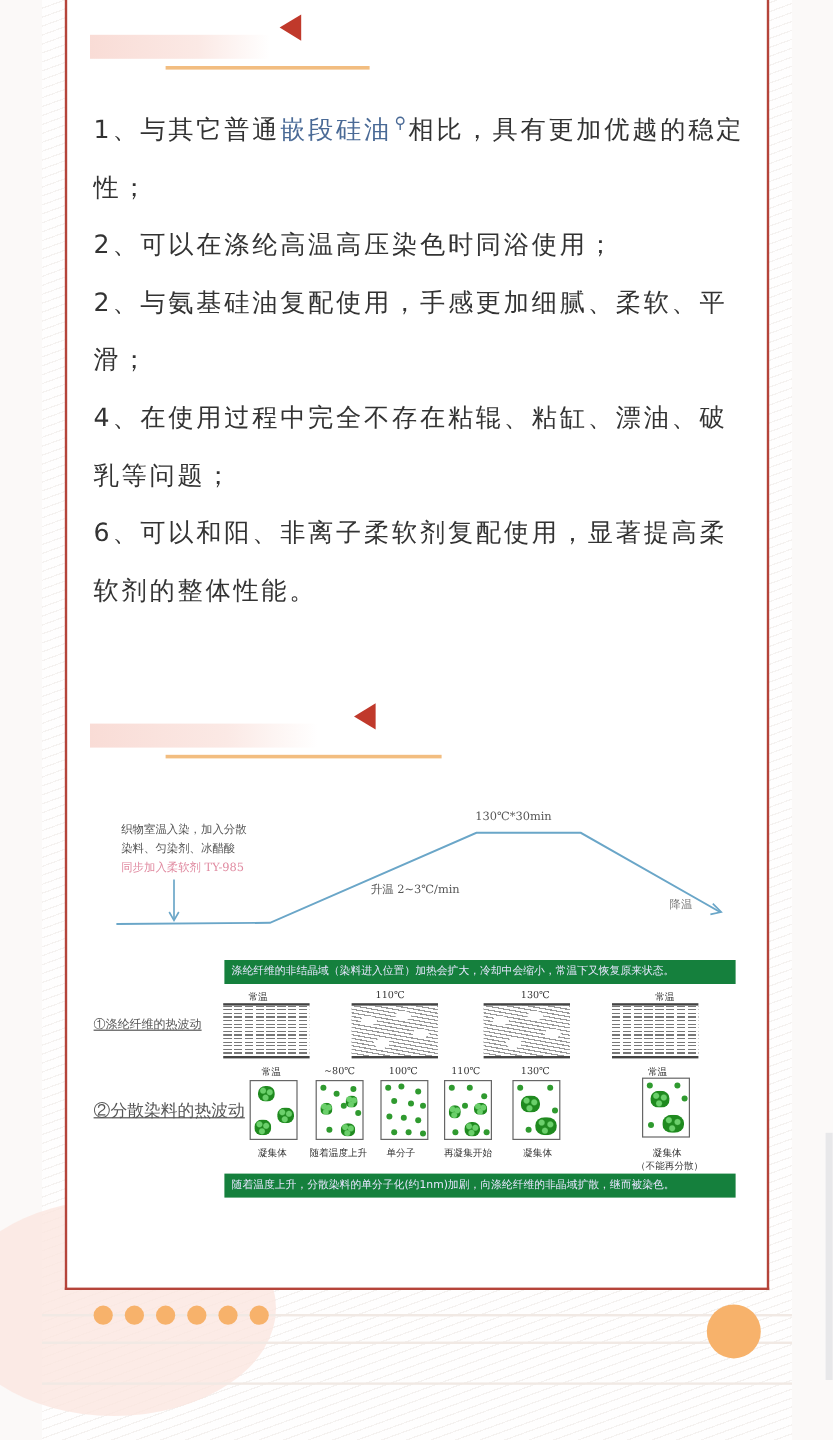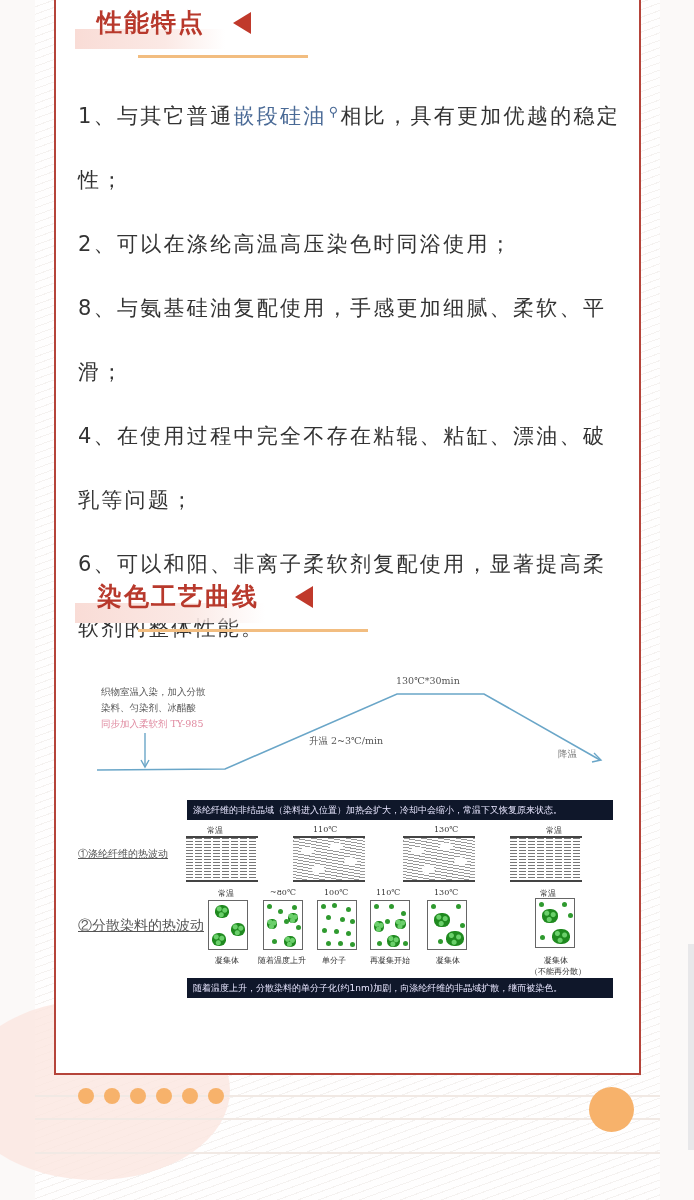"性能特点" div.title { html: <div>性能特点</div> -> none }
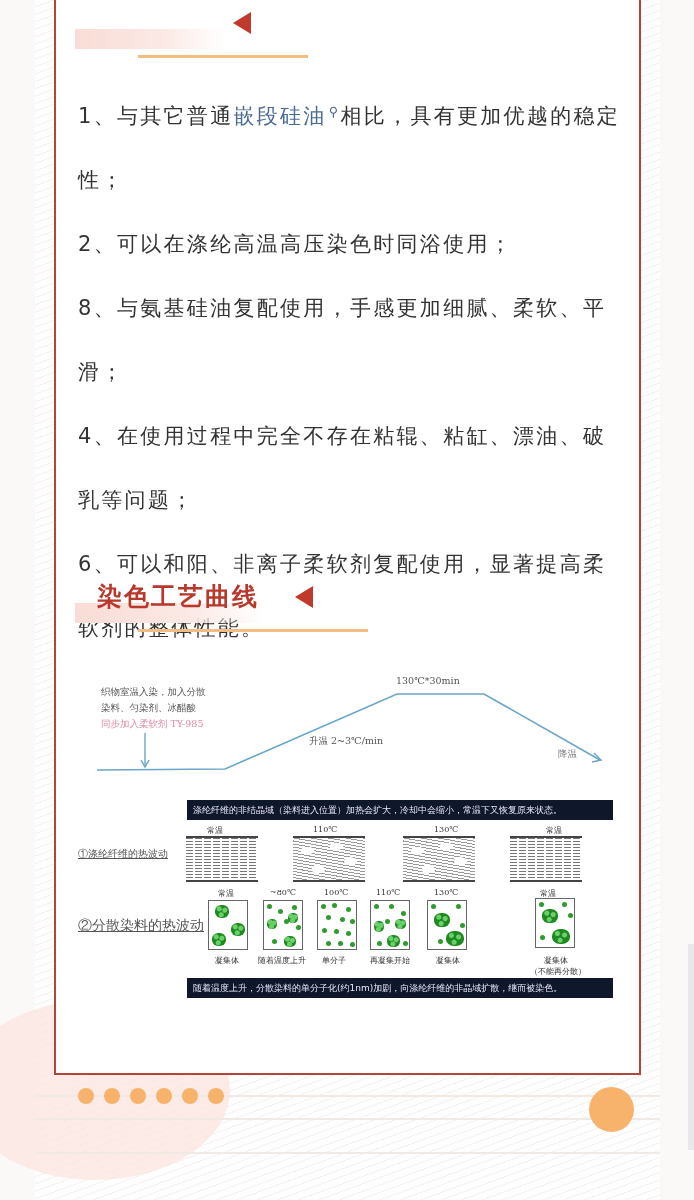"1、与其它普通嵌段硅油 ⚲相比，具有更加优越的稳定性；" .feature { line-height: 64px -> 48px }
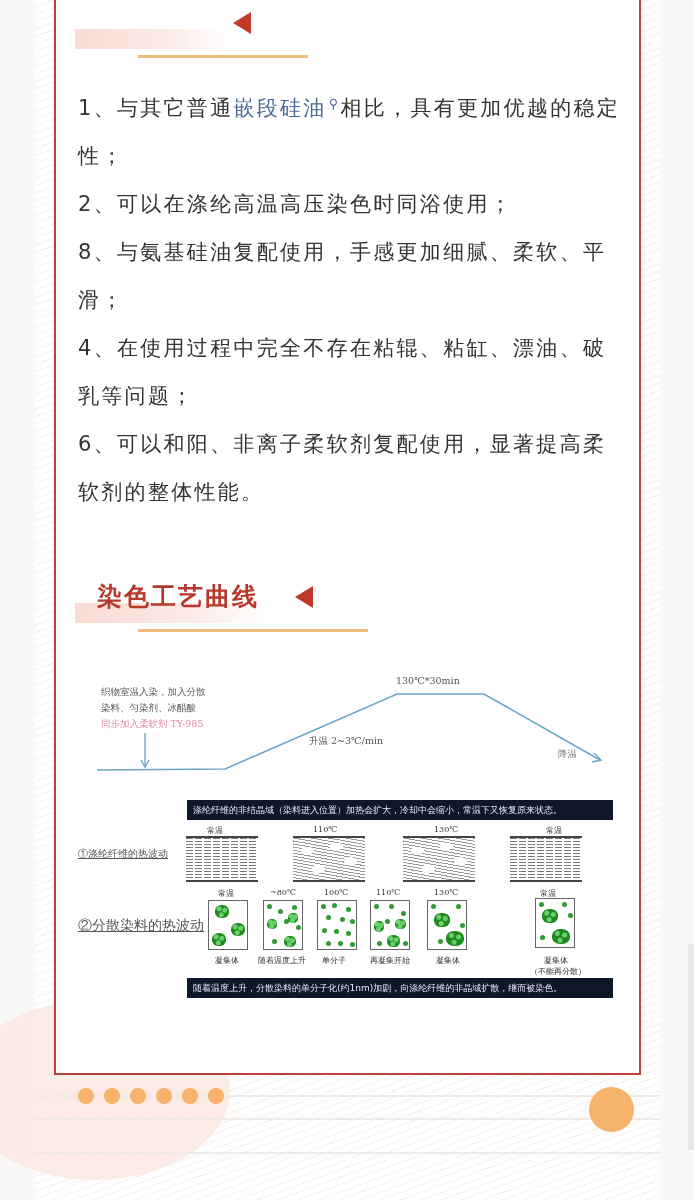"8、与氨基硅油复配使用，手感更加细腻、柔软、平滑；" p.feature { text: 8 -> 2 }
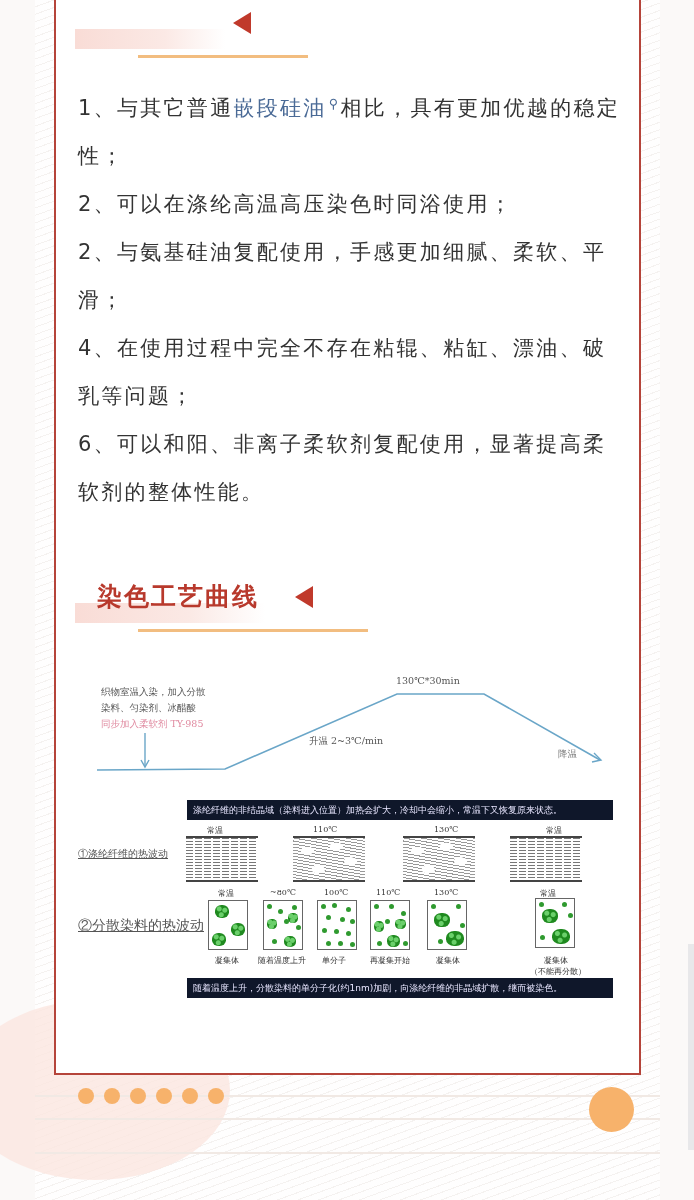"染色工艺曲线" div.title { html: <div>染色工艺曲线</div> -> none }
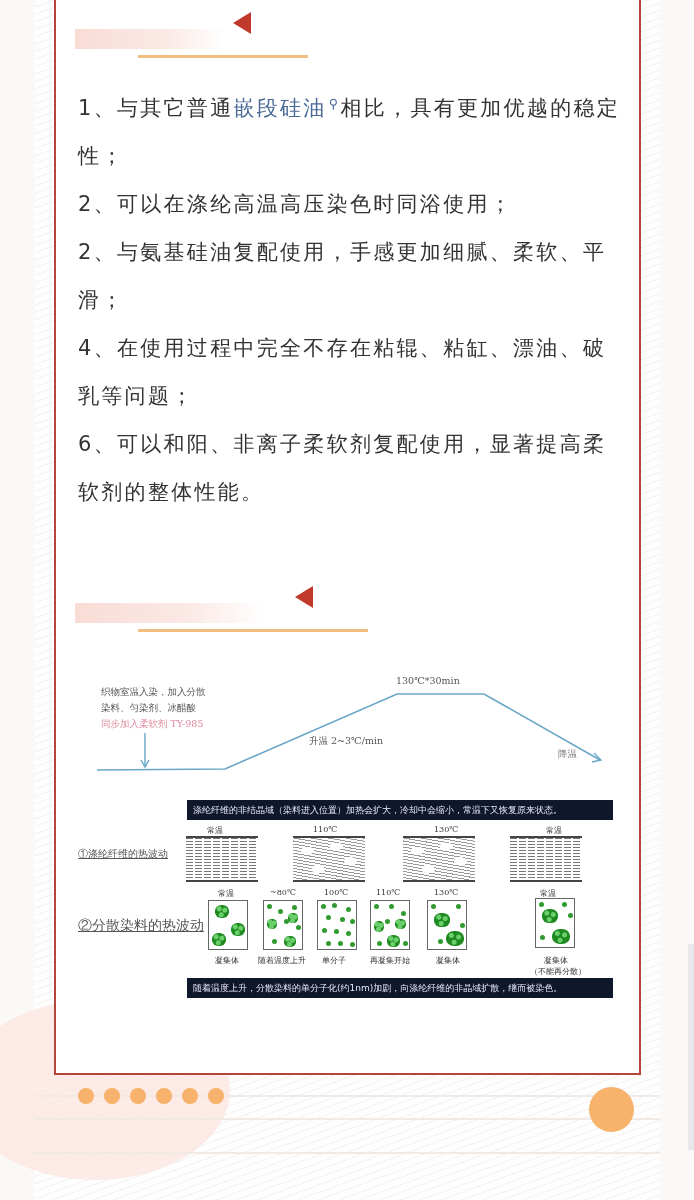"涤纶纤维的非结晶域（染料进入位置）加热会扩大，冷却中会缩小，常温下又恢复原来状态" .banner { background: #0f172a -> #15803d }
